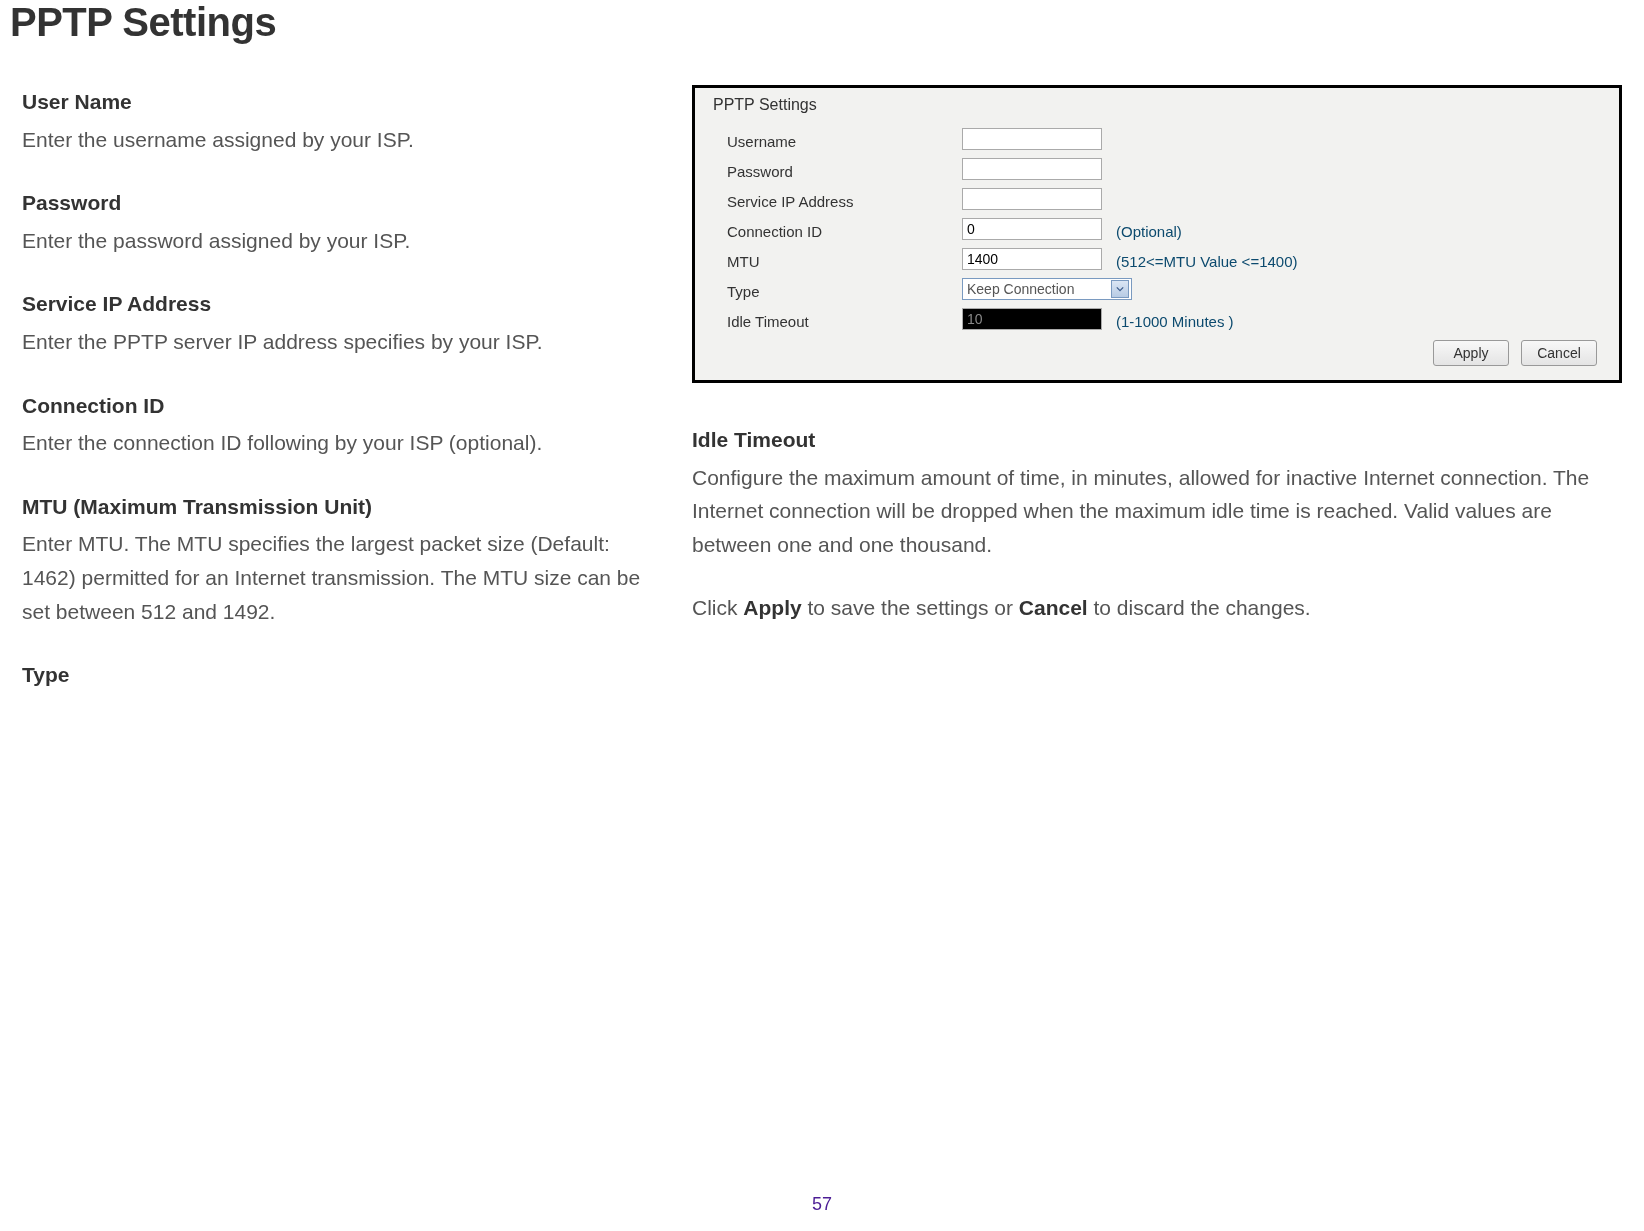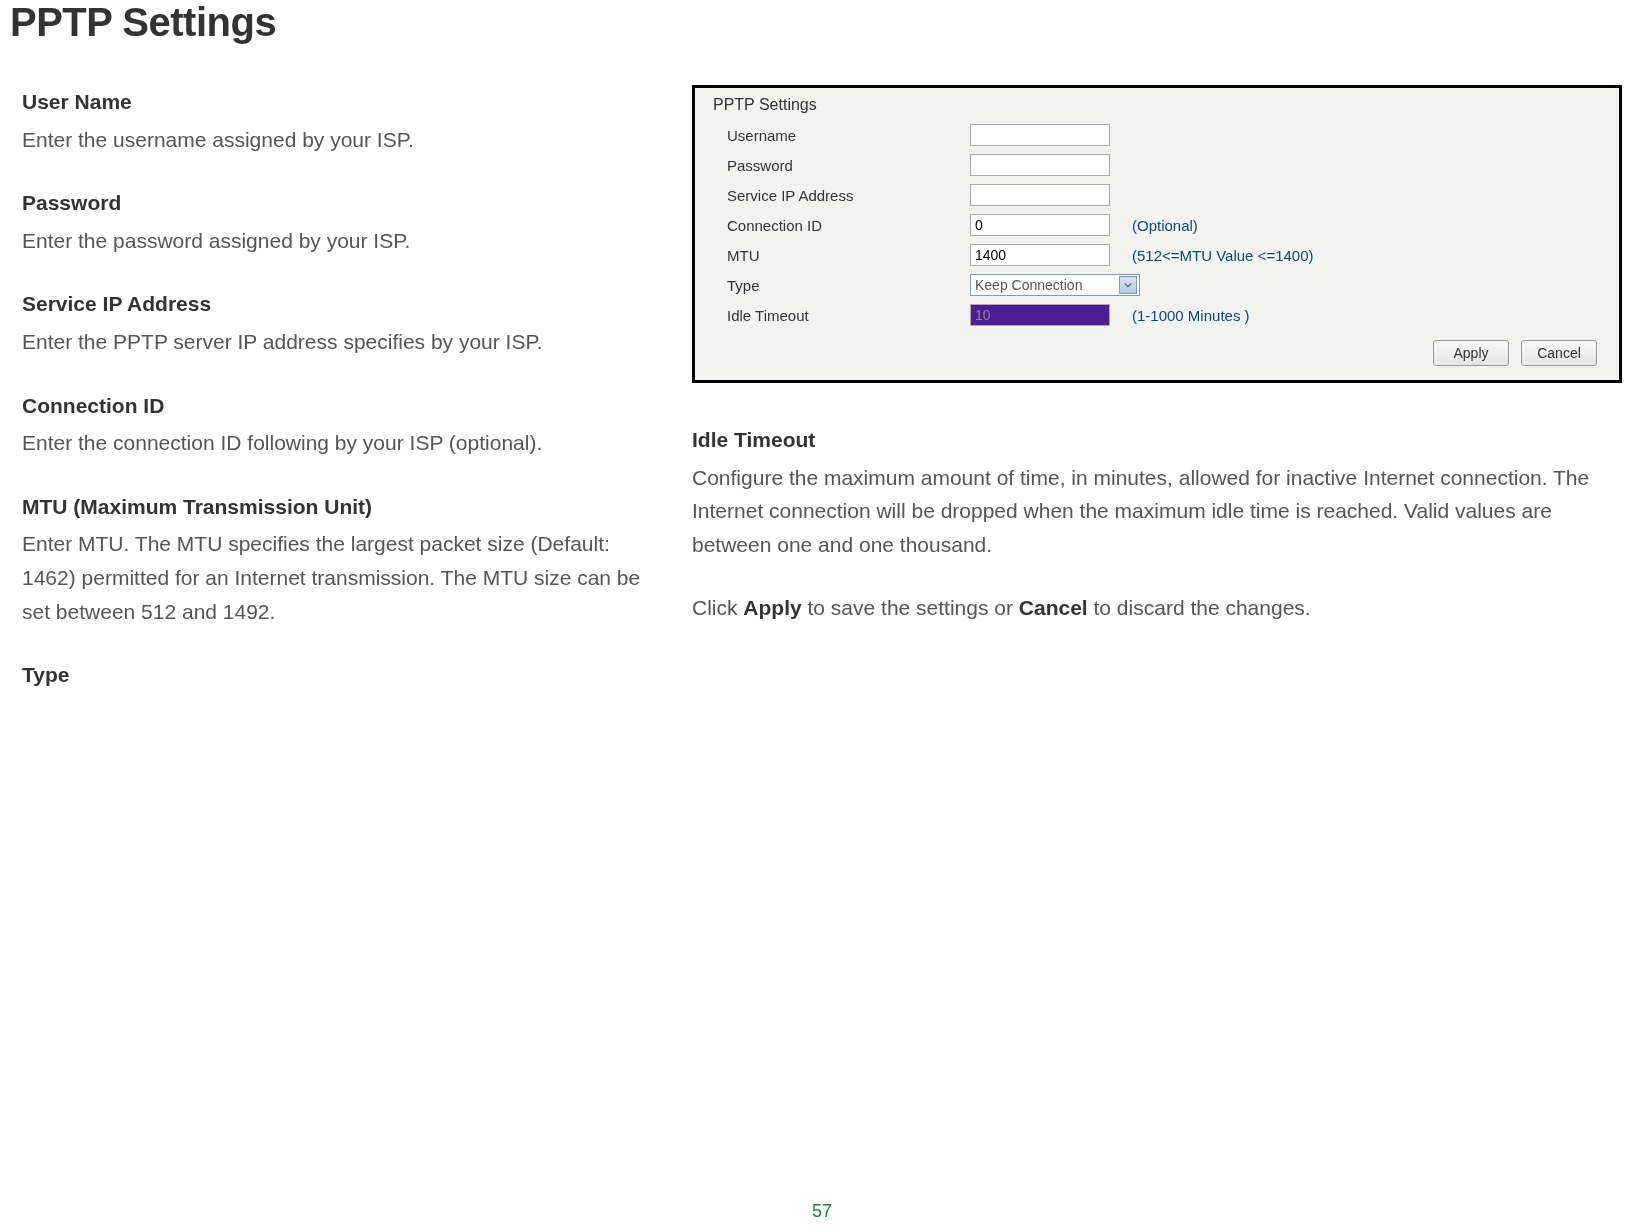"Username" .form-row { align-items: center -> flex-end; gap: 12px -> 4px }
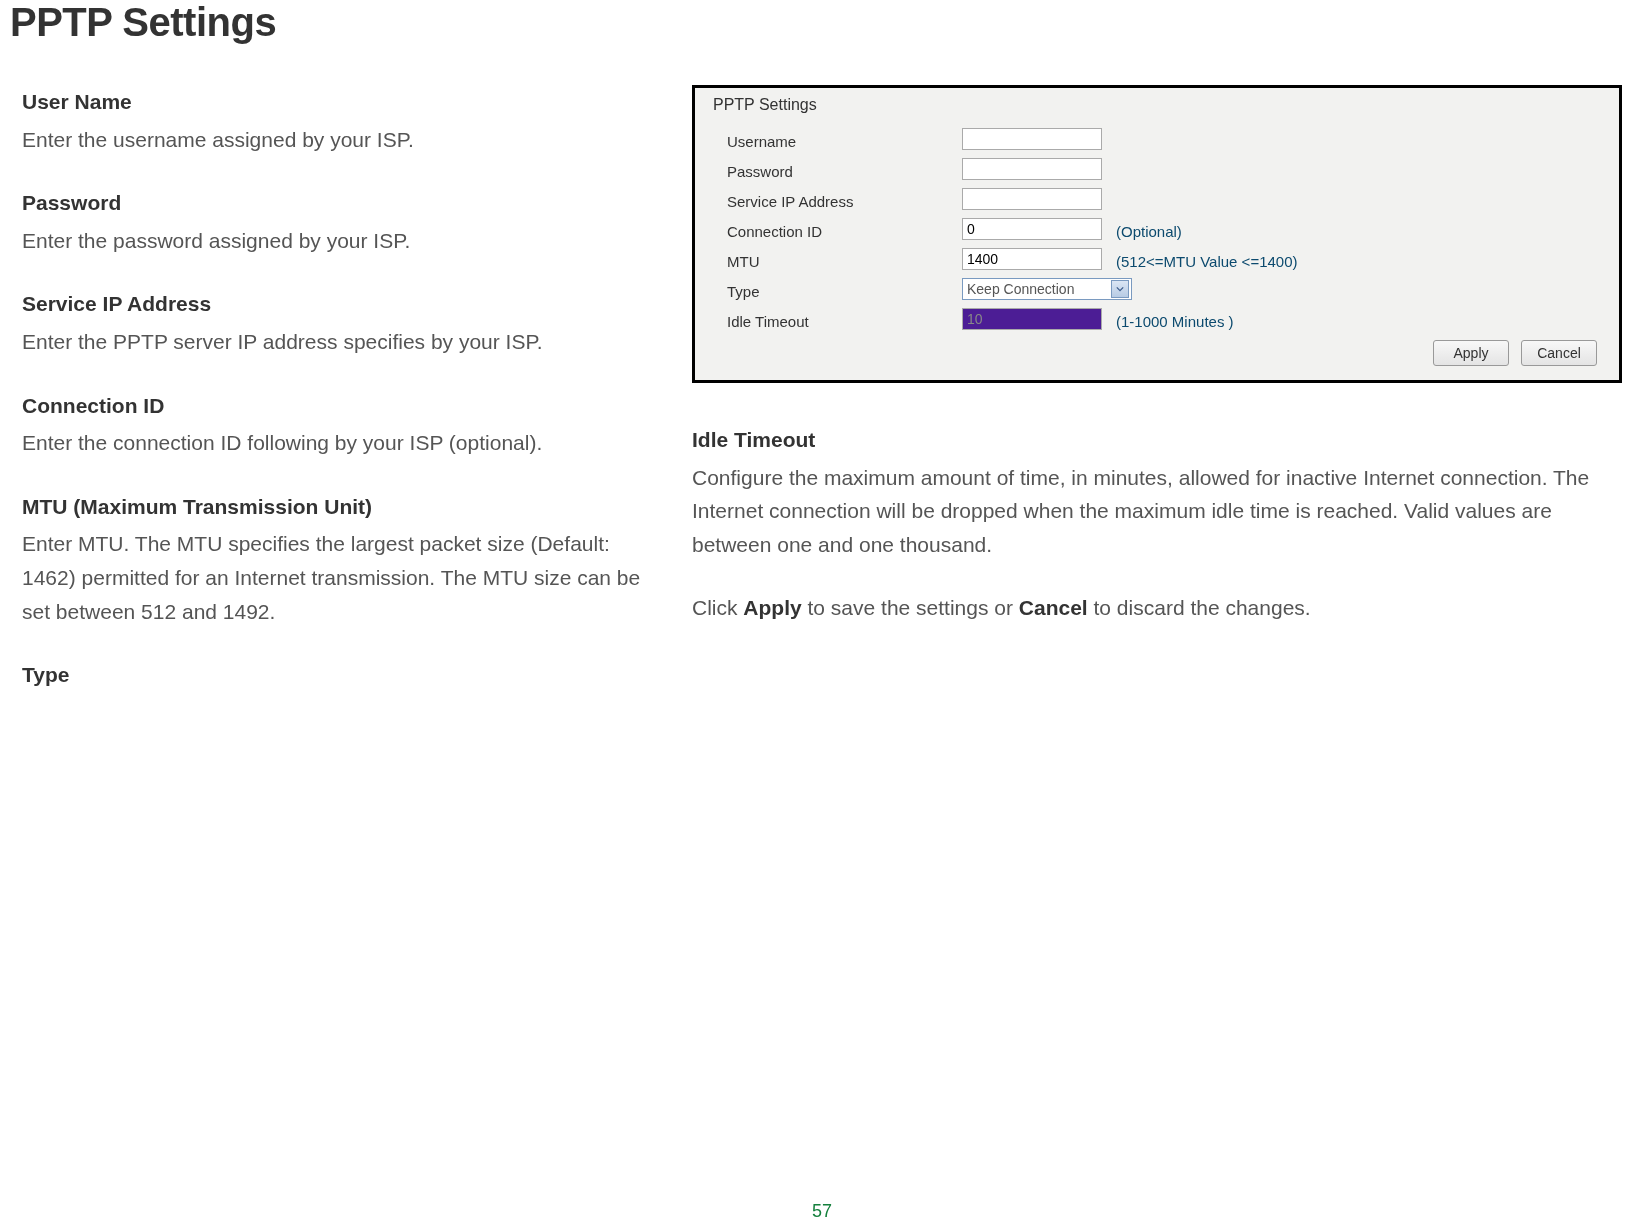"10" .text-input.disabled { background: #4c1d95 -> #000000 }
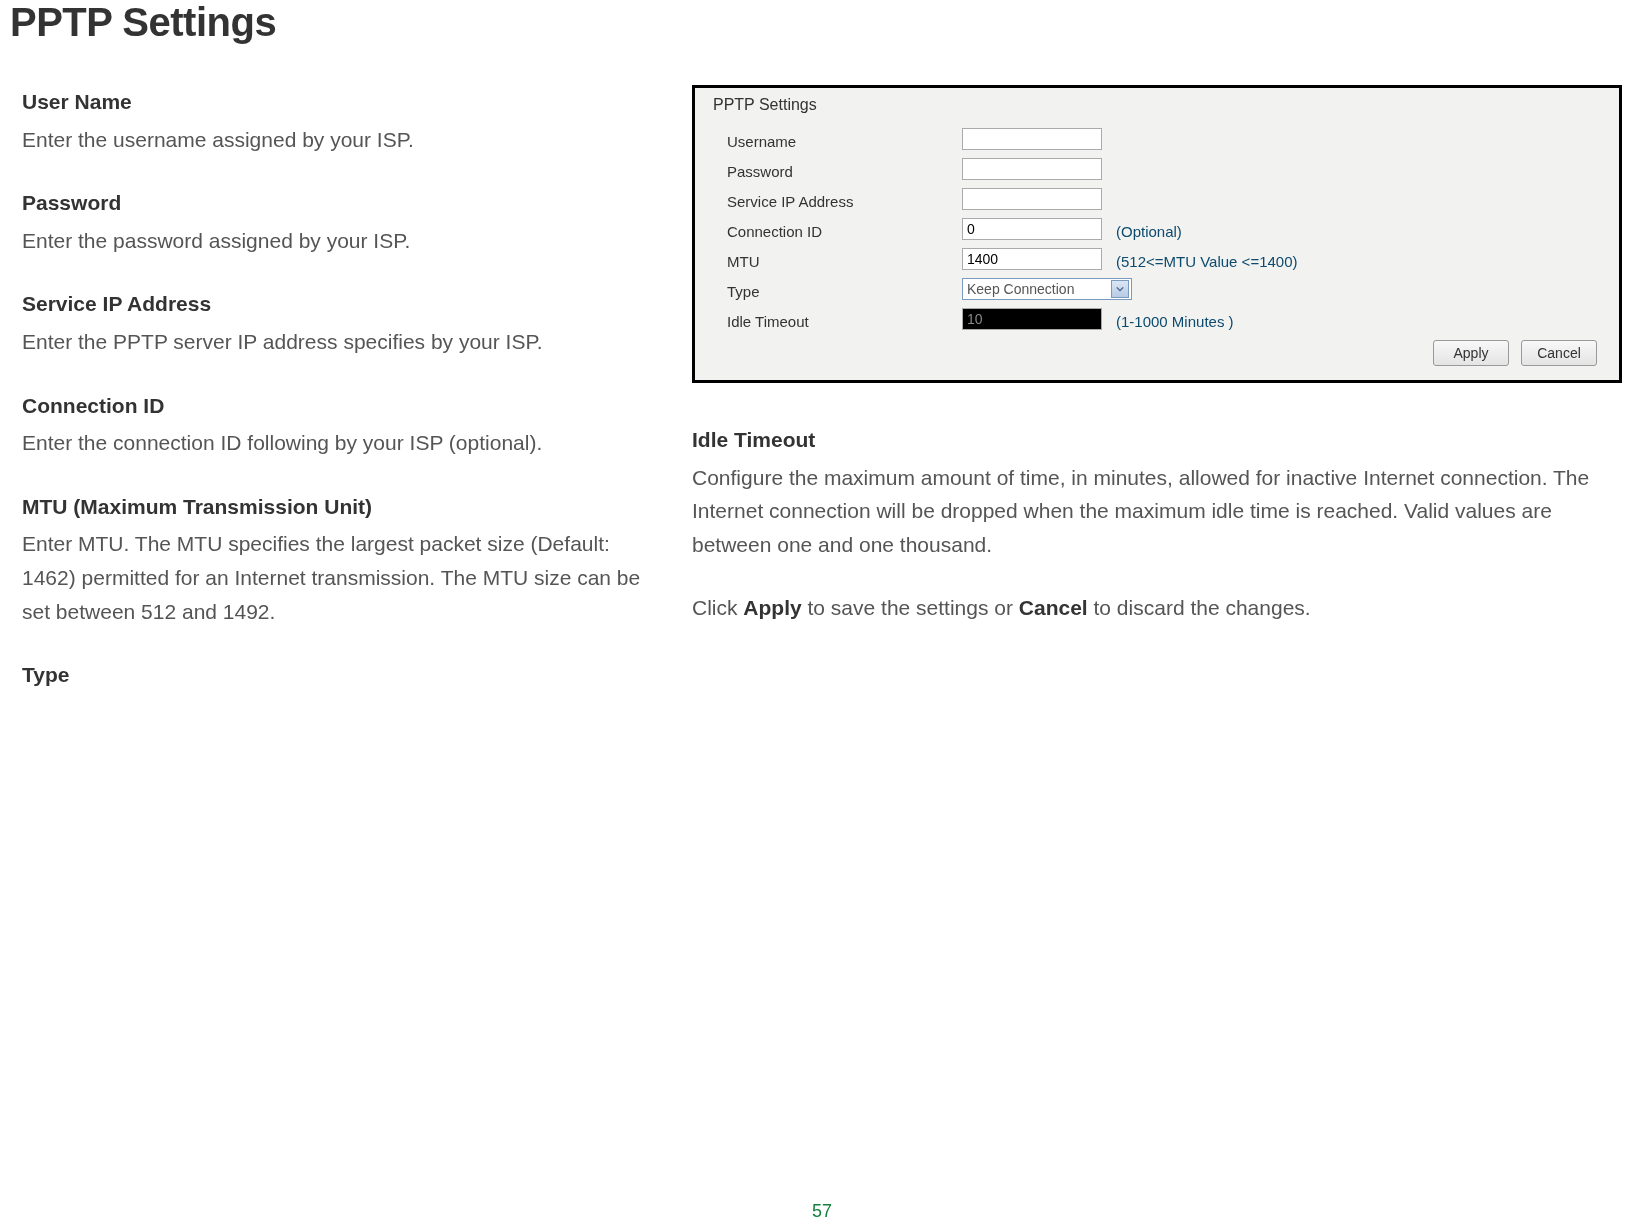"57" .page-number { bottom: 9px -> 16px; color: #15803d -> #4c1d95 }
